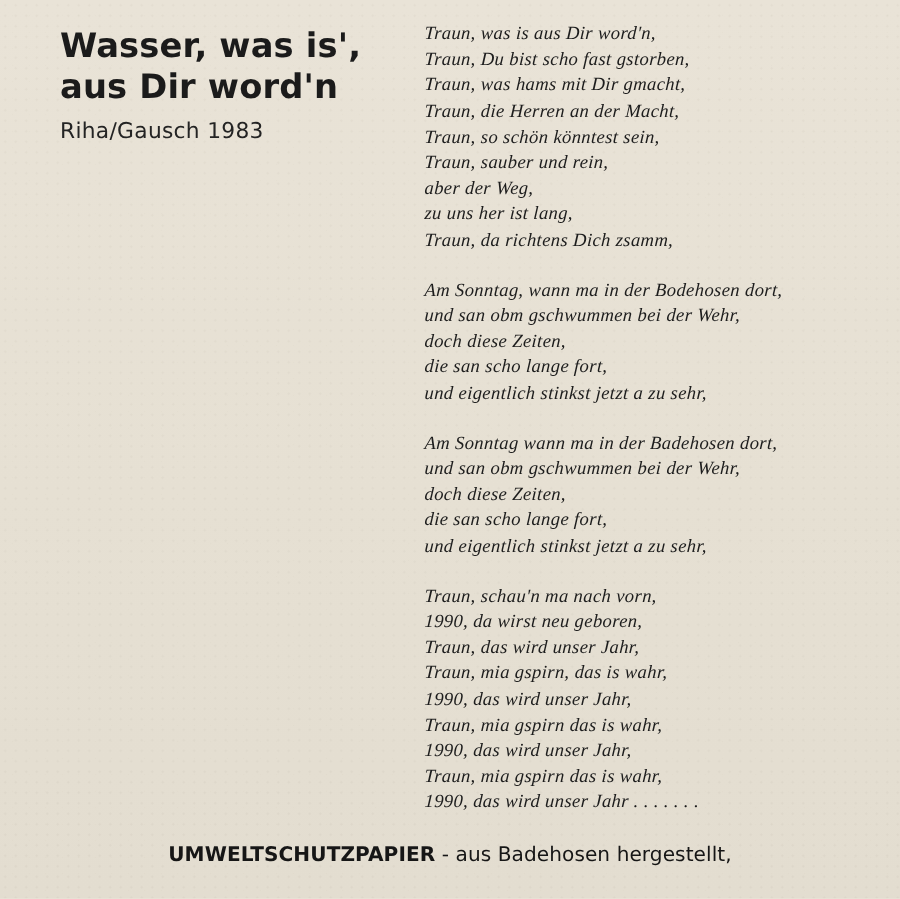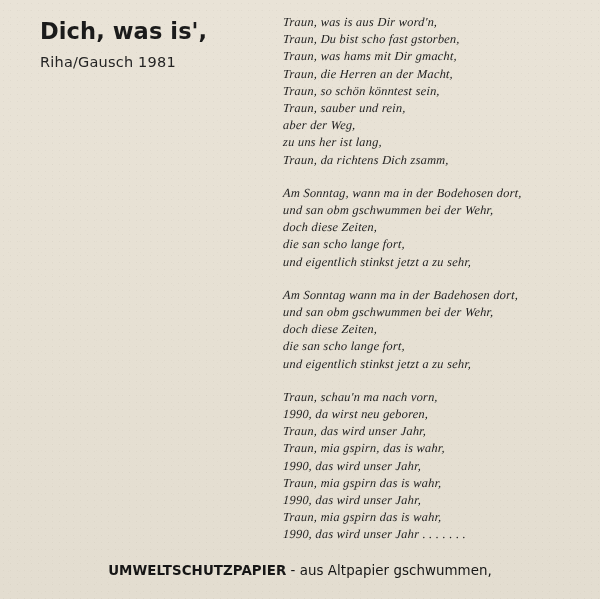"Dich, was is'," span { text: Dich -> Wasser }
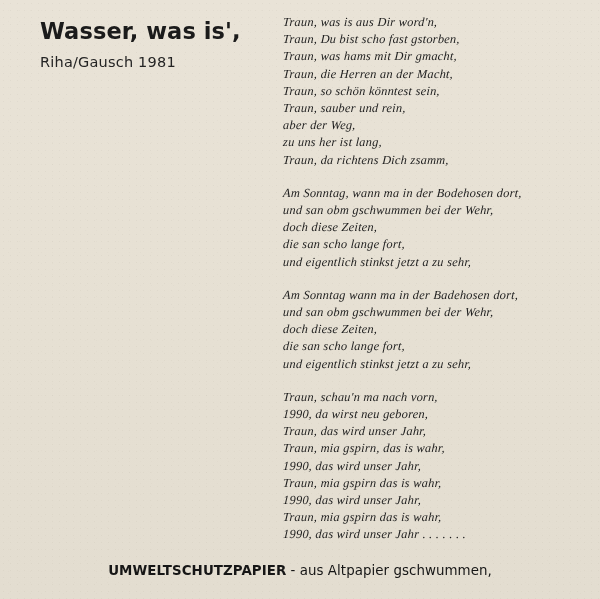"aus Dir word'n" span.line2 { html: none -> <span>aus Dir word'n</span> }
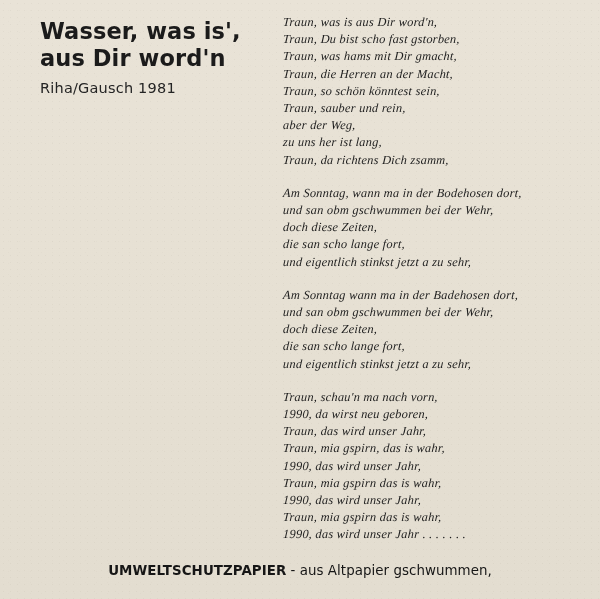"Riha/Gausch 1981" div.credit { text: 1981 -> 1983 }
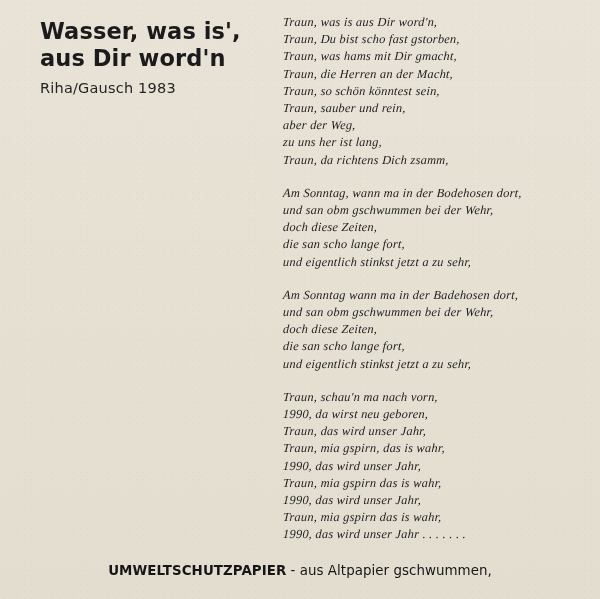"- aus Altpapier gschwummen," span.footer-rest { text: Altpapier gschwummen -> Badehosen hergestellt }
